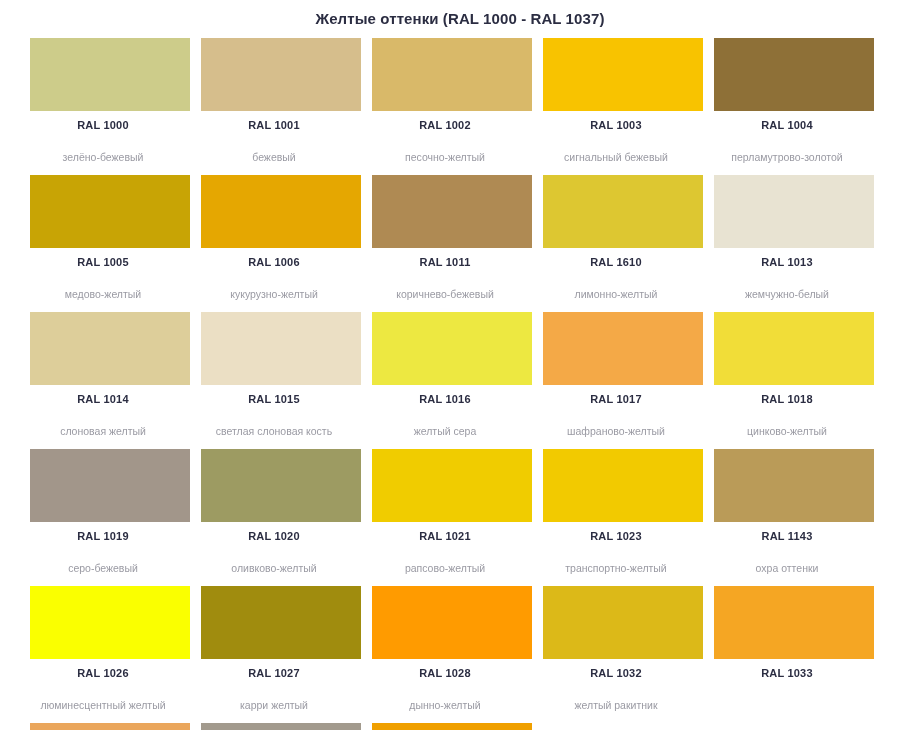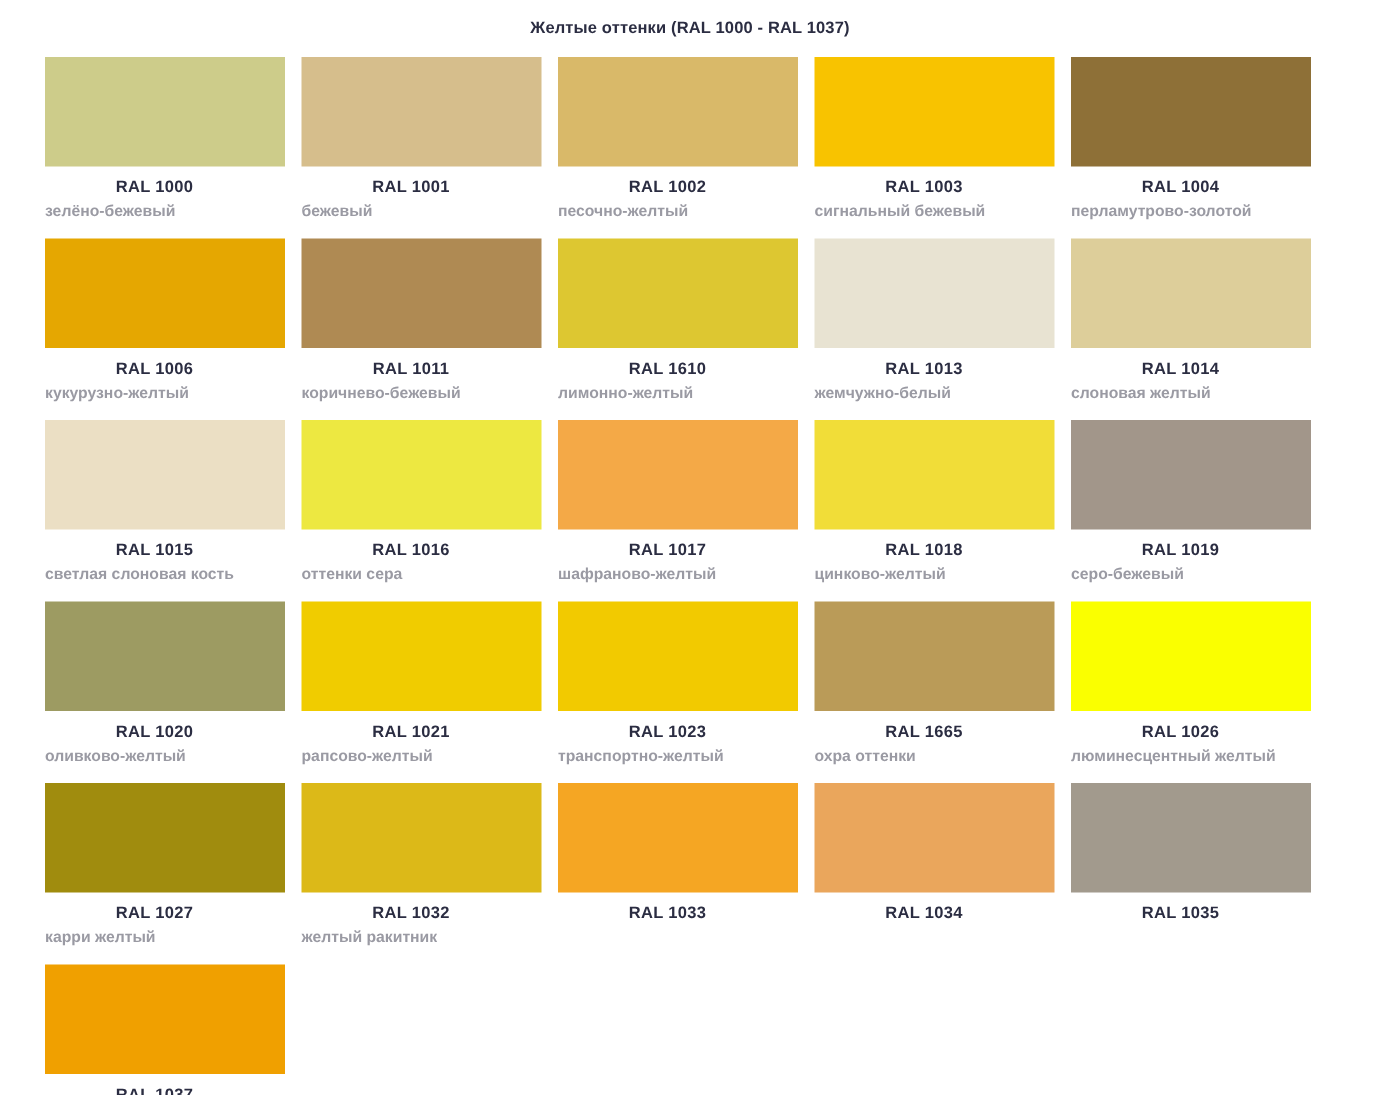"Желтые оттенки (RAL 1000 -" .page-title { font-size: 11px -> 15px }
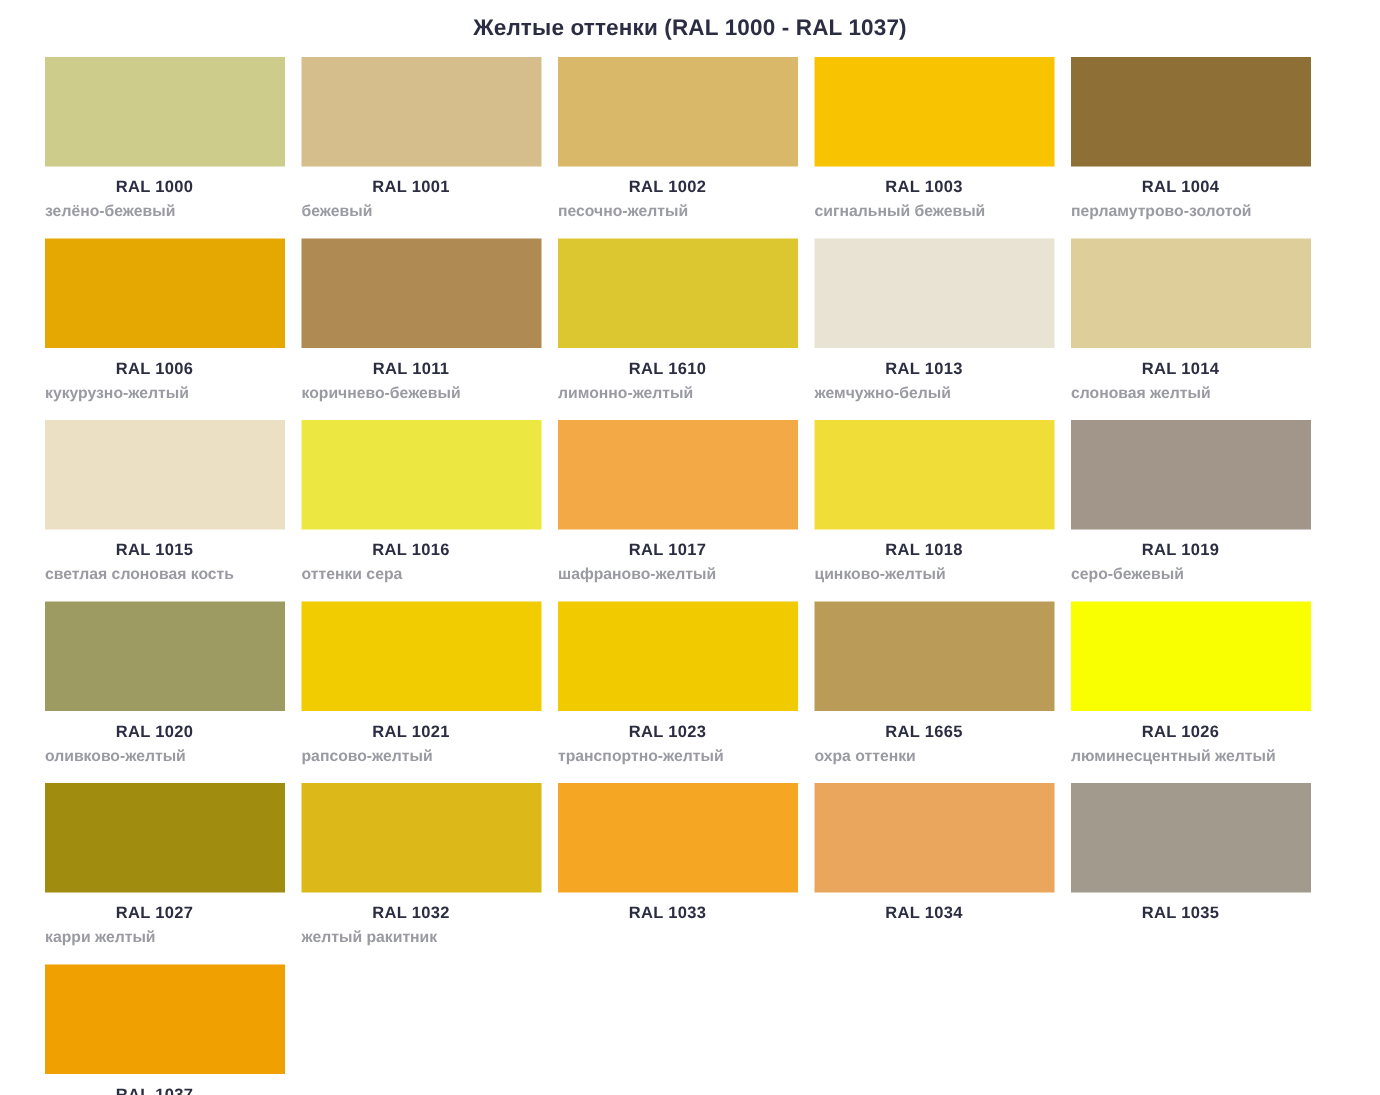"зелёно-бежевый" .swatch-name { font-weight: bold -> normal; margin-top: 3px -> 19px; text-align: none -> center }
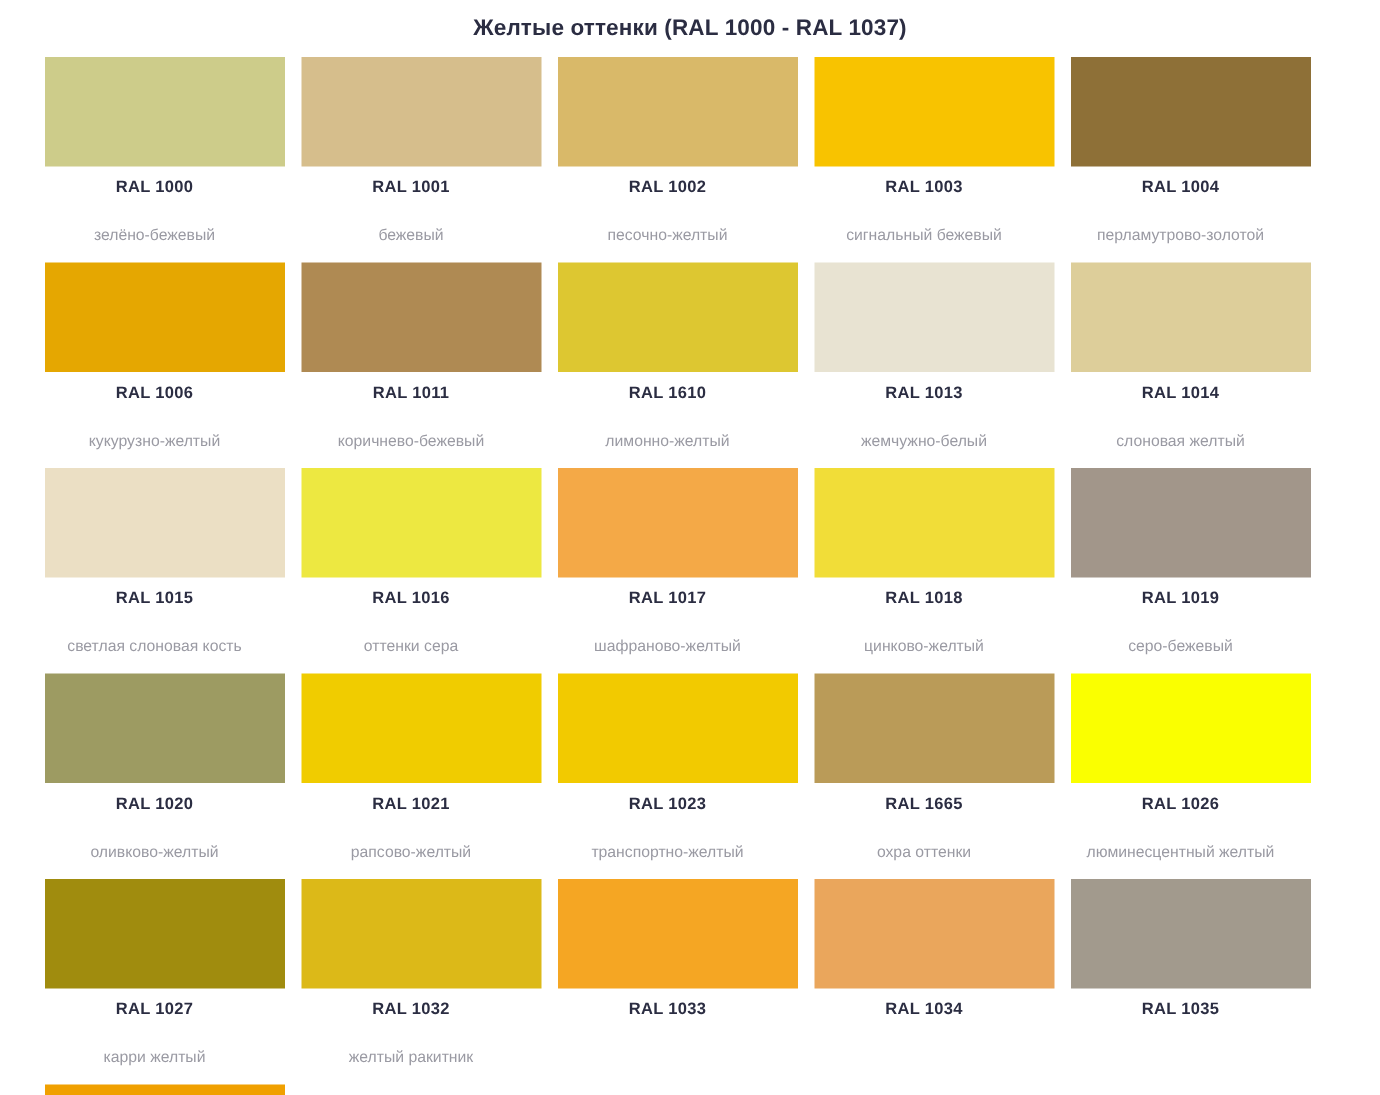"RAL 1005" div.swatch-cell { html: none -> <div> <div></div> <div>RAL 1005</div> <div>медово-желтый</div> </div> }
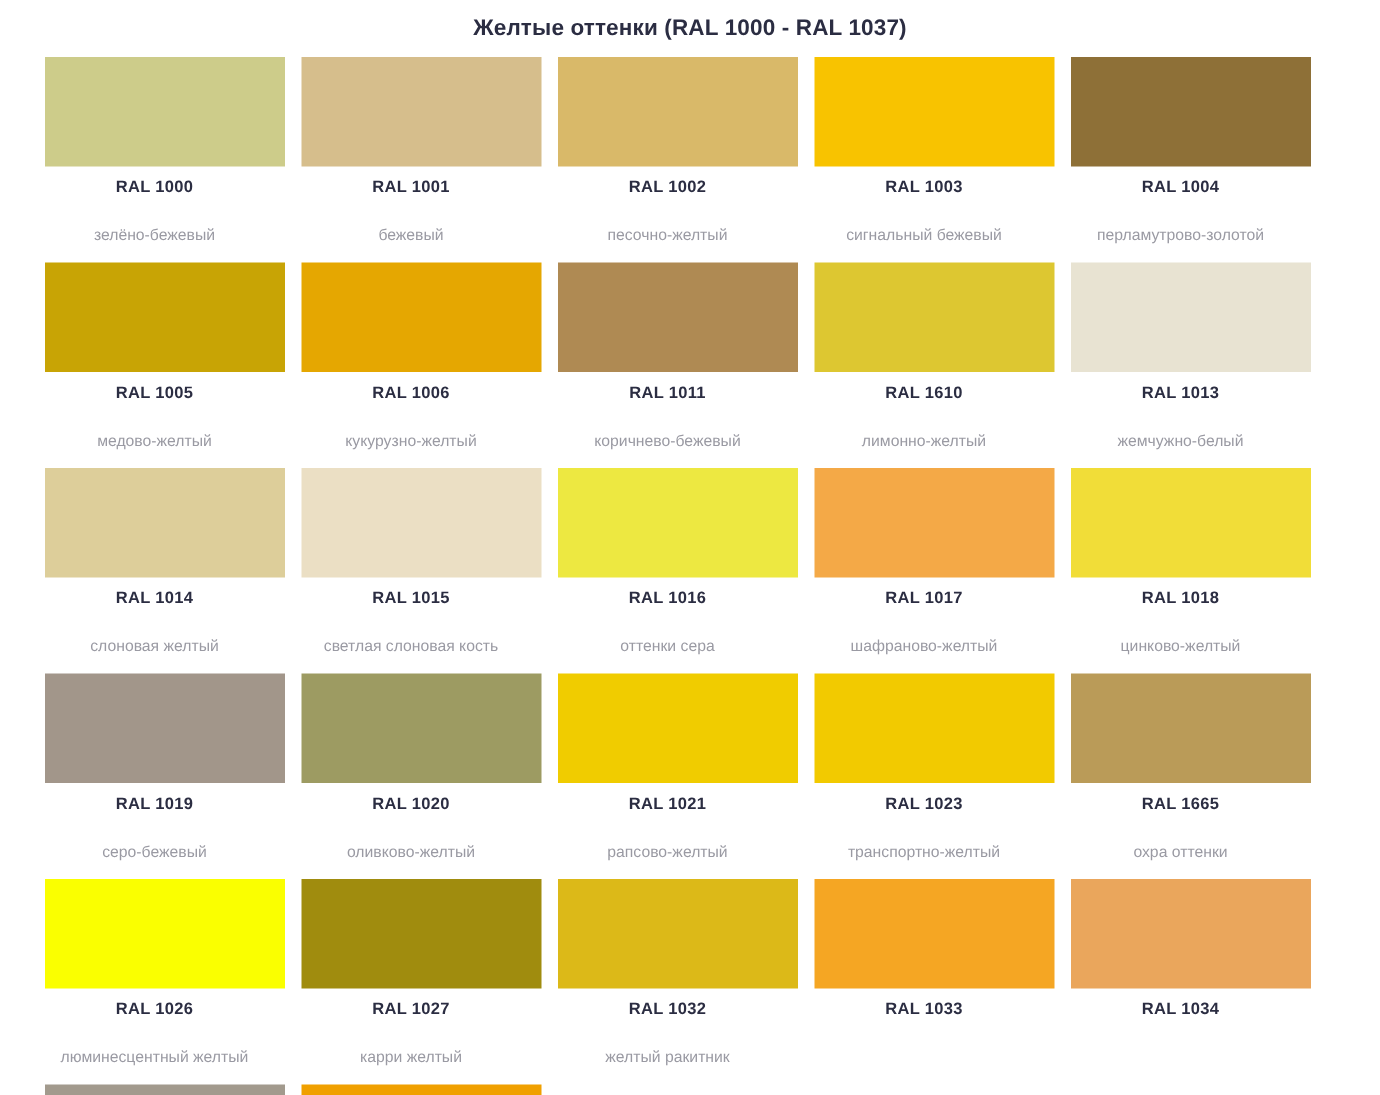"оттенки сера" div.swatch-name { text: оттенки -> желтый }
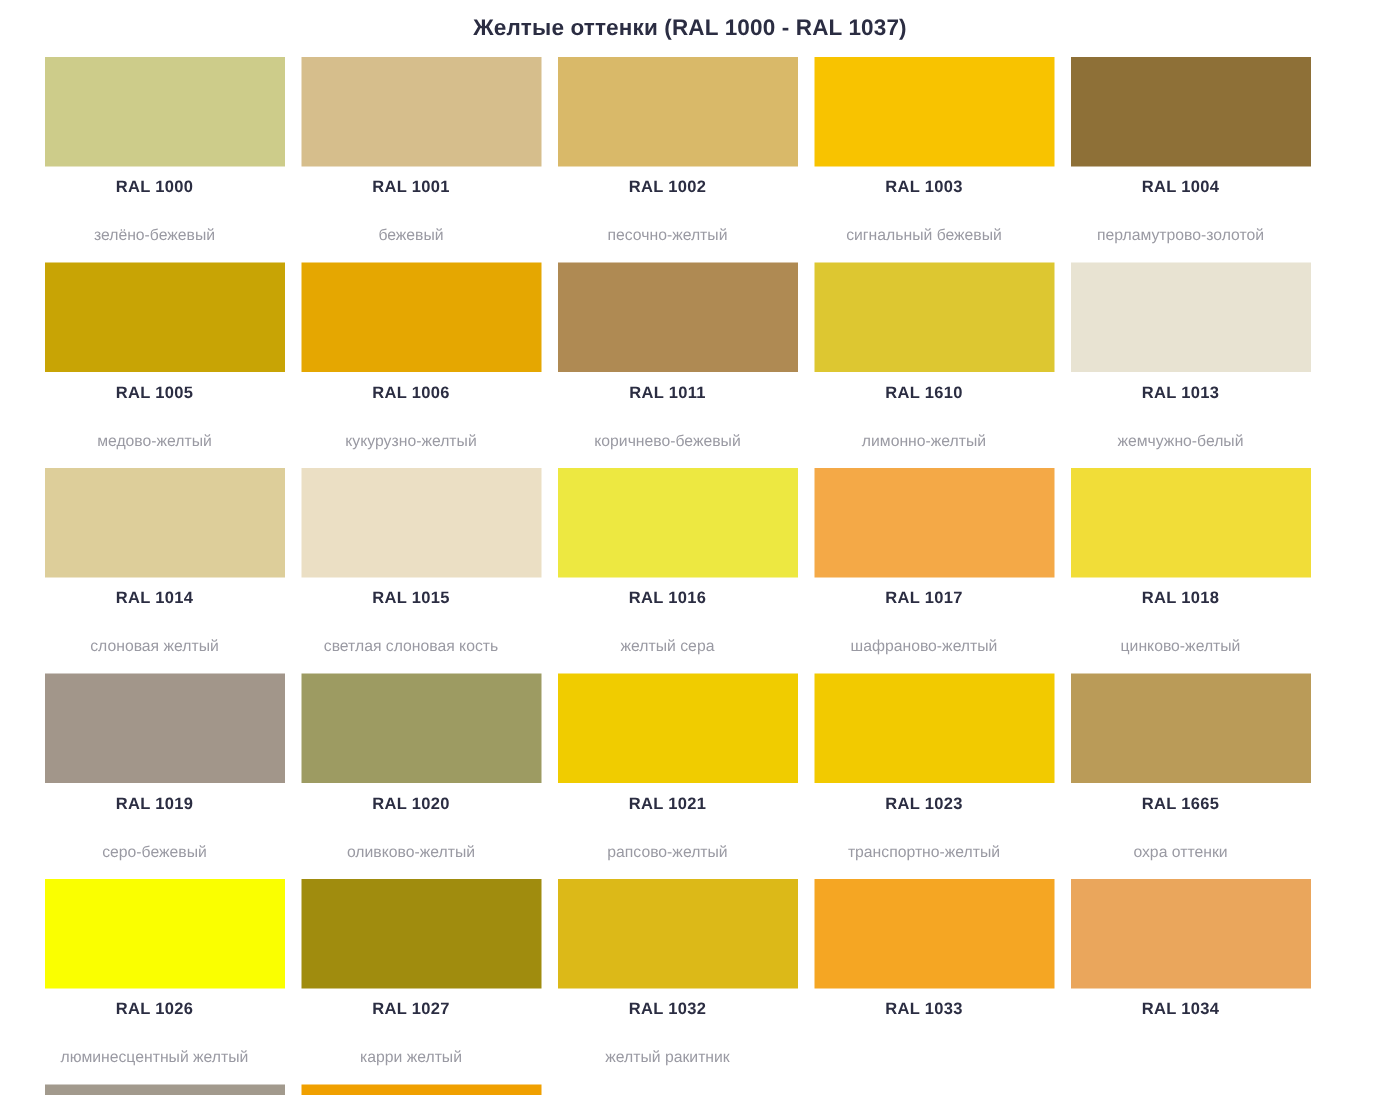"RAL 1665" div.swatch-code { text: 1665 -> 1143 }
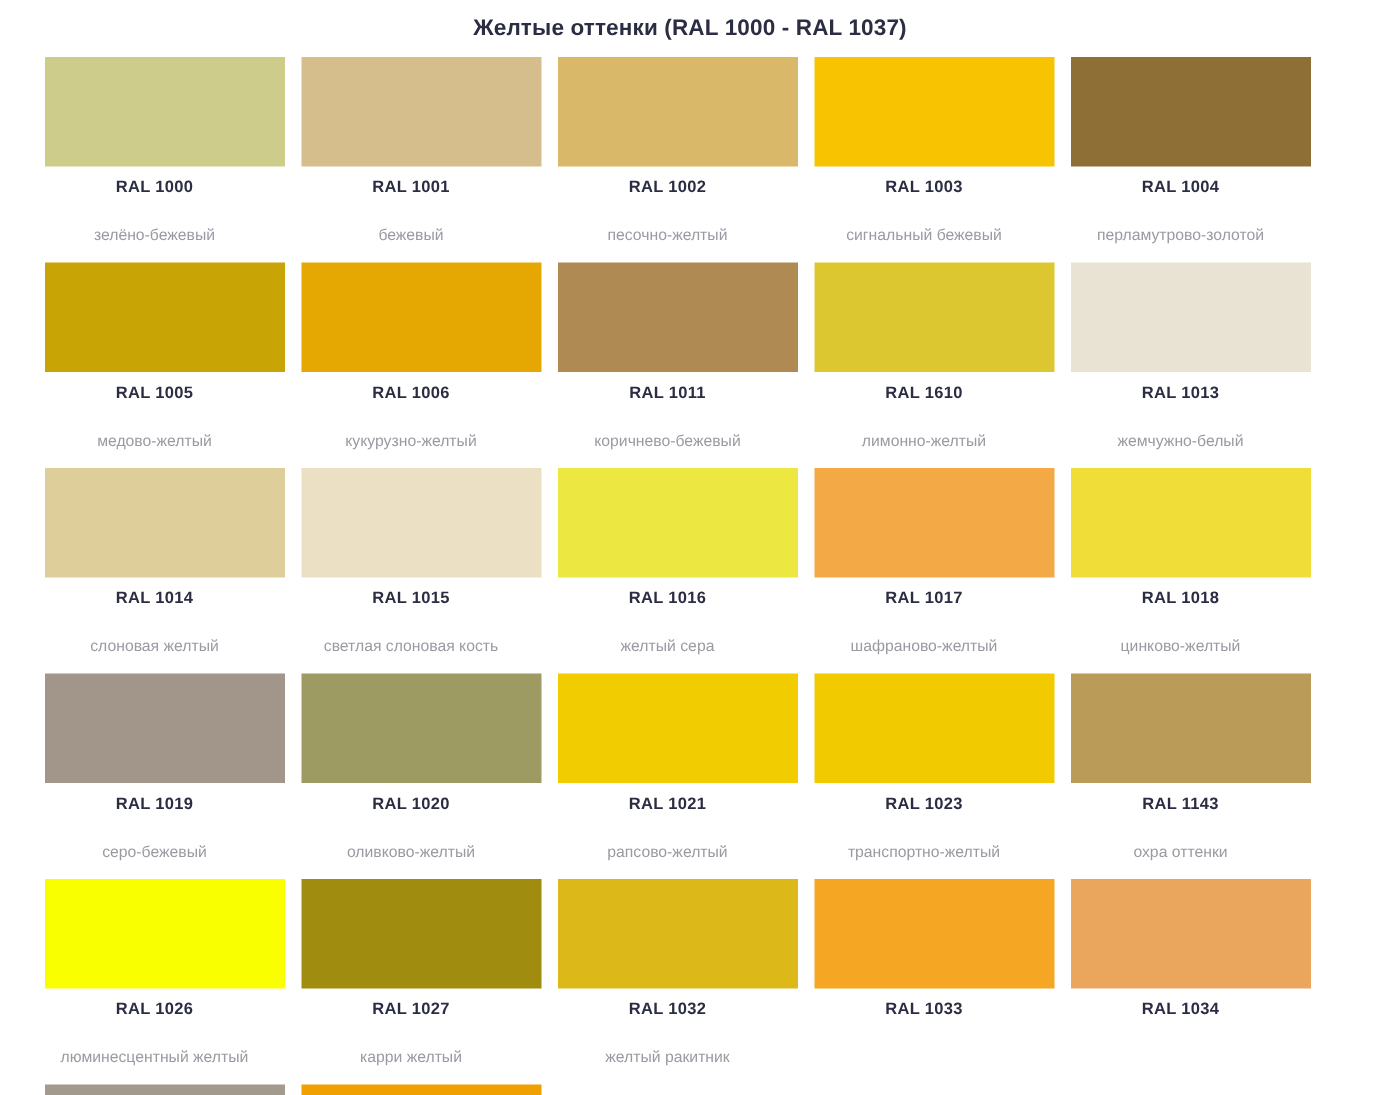"RAL 1028" div.swatch-cell { html: none -> <div> <div></div> <div>RAL 1028</div> <div>дынно-желтый</div> </div> }
